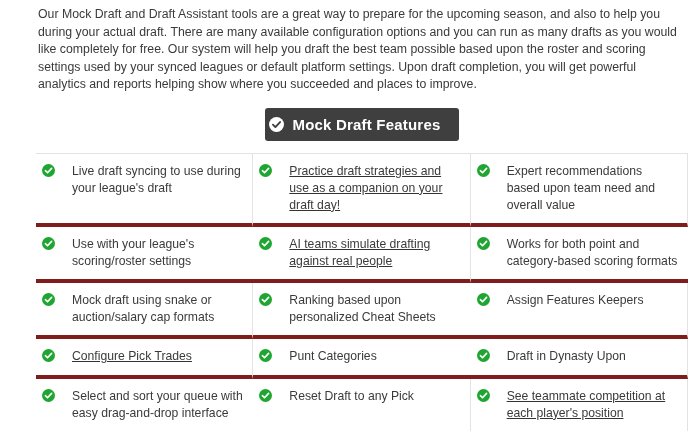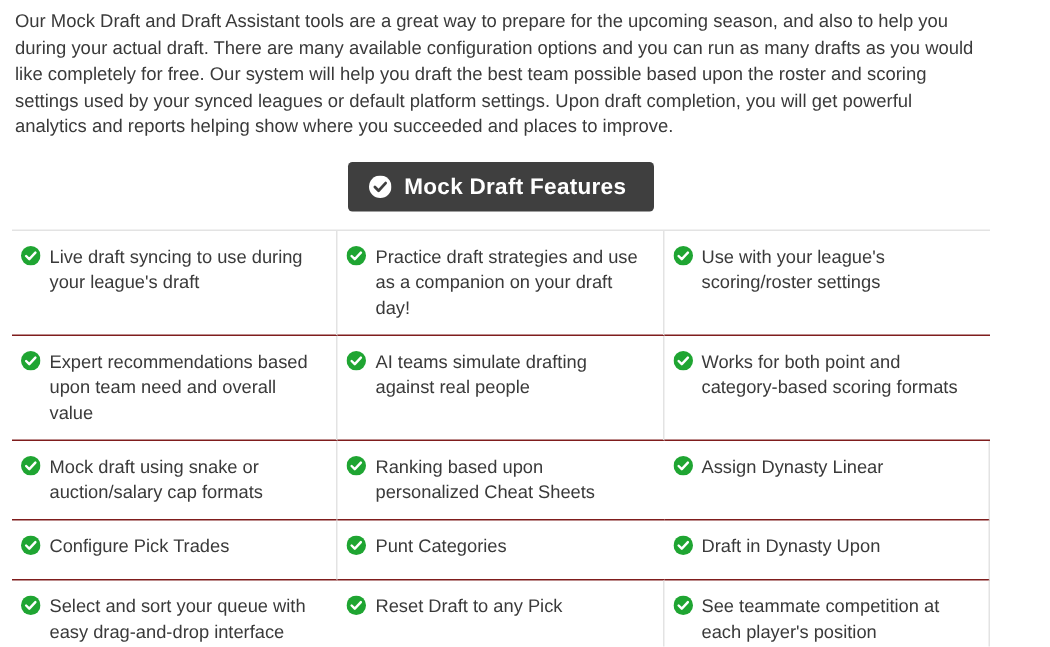"Our Mock Draft and Draft" .page { margin-left: none -> 28px }
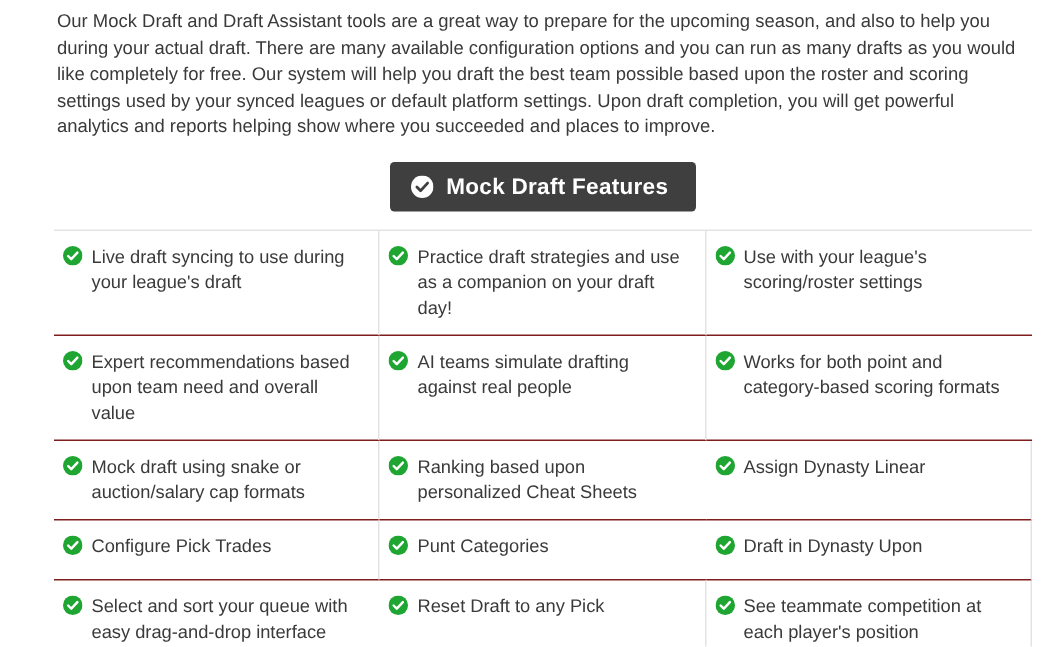"Mock Draft Features" .badge { padding: 8px 18px 8px 14px -> 8px 18px 8px 4px }
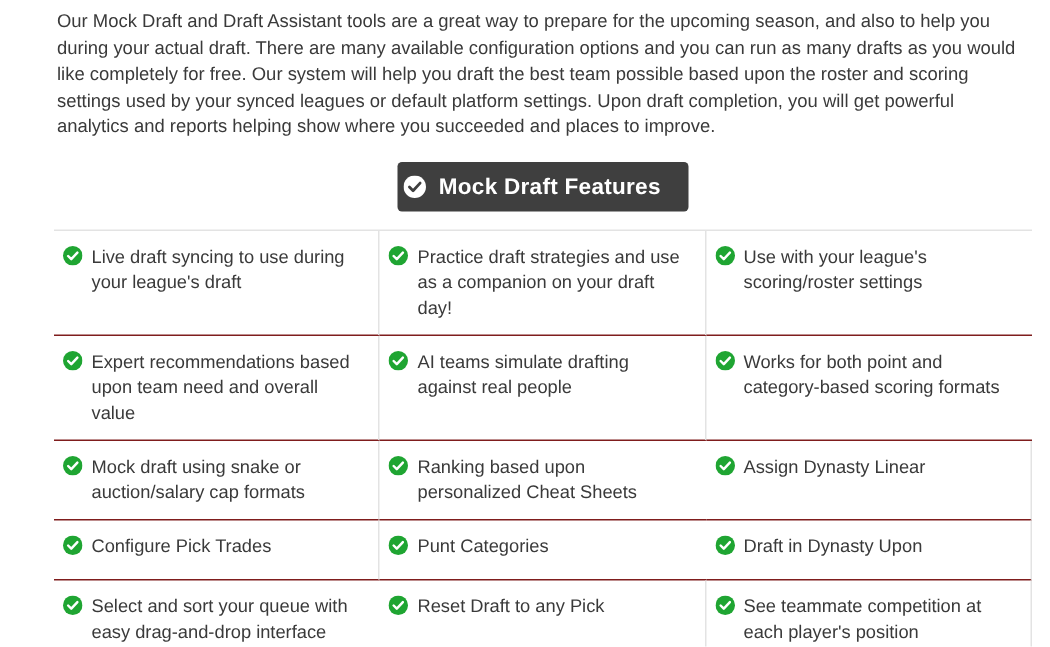"Live draft syncing to use" .cell { border-bottom: 1px solid #7f1d1d -> 4px solid #7f1d1d; gap: 6px -> 17px }
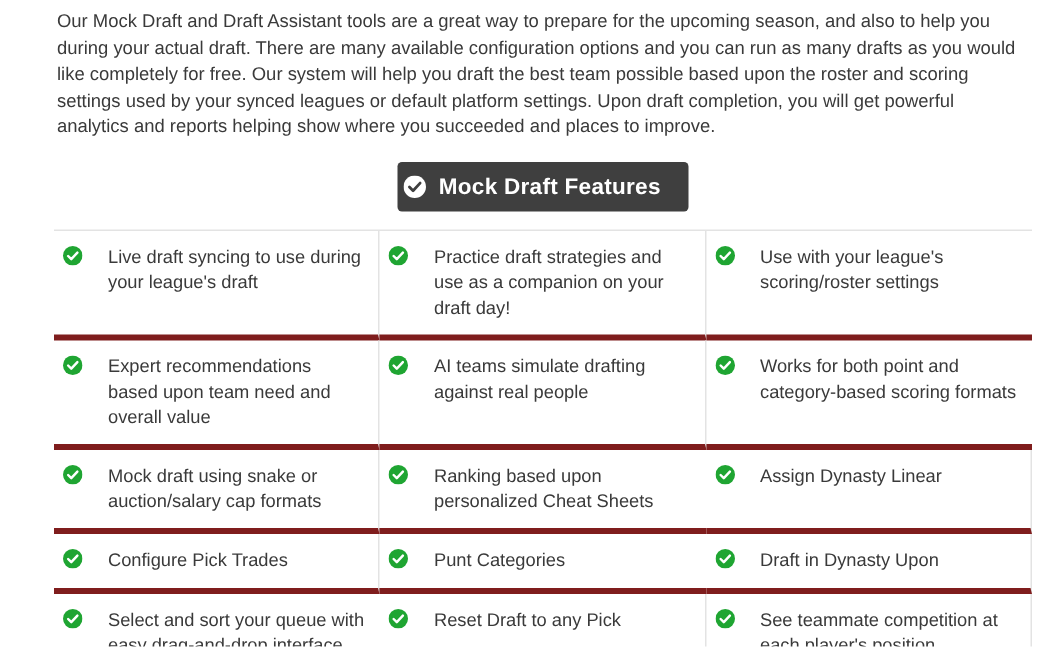"Practice draft strategies and use" .col-2 { text-decoration: none -> underline }
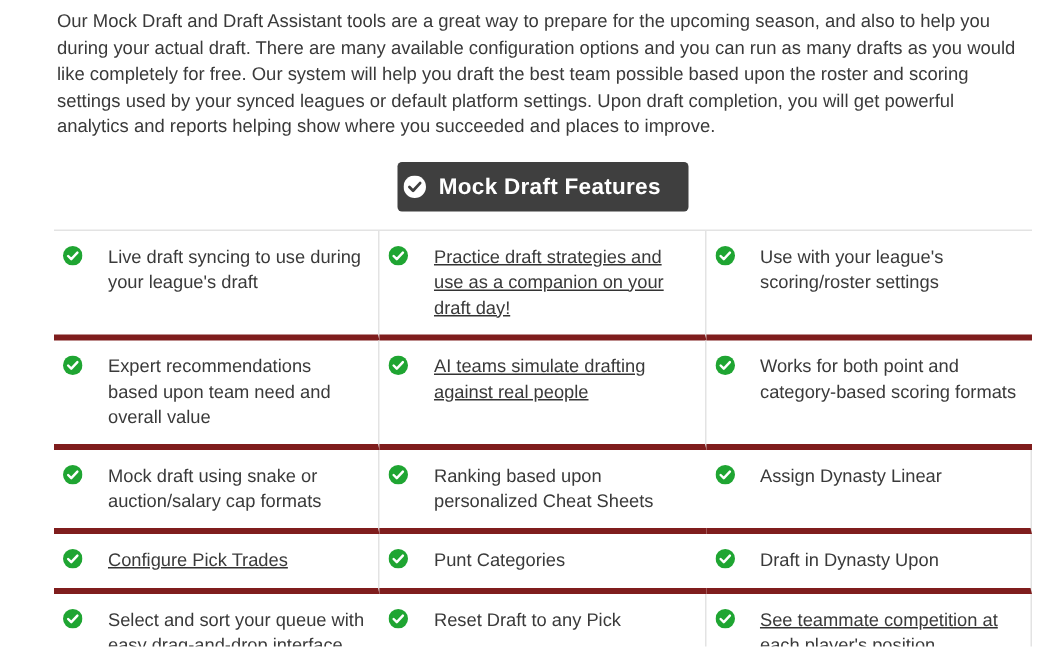"Use with your league's scoring/roster" div.cell { order: before "Expert recommendations based upon team" -> after "Expert recommendations based upon team" }
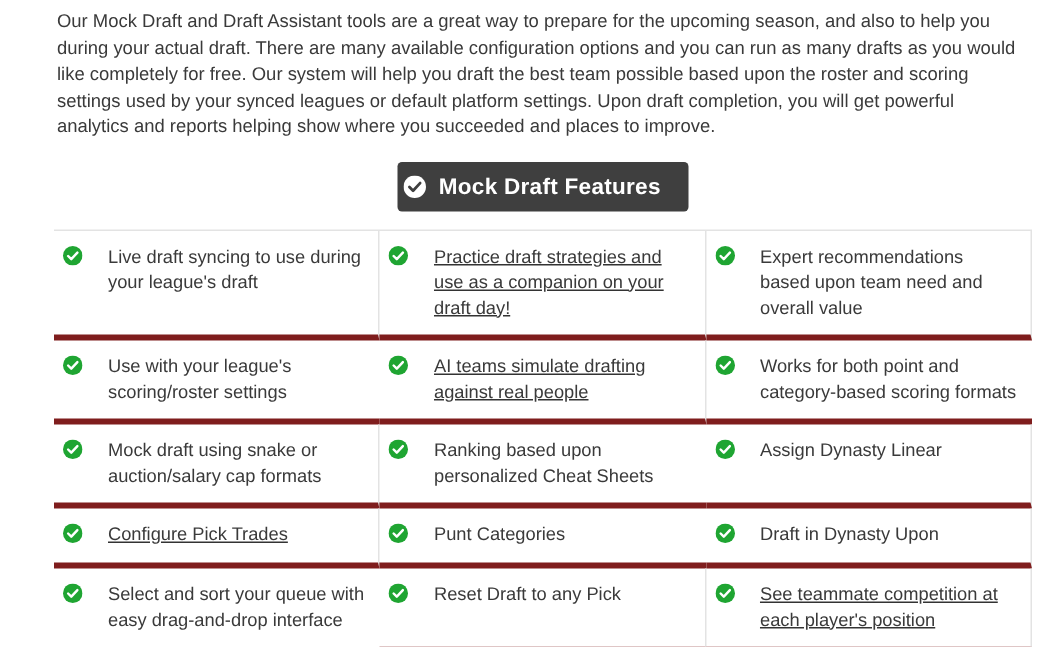"Assign Dynasty Linear" span.txt { text: Dynasty Linear -> Features Keepers }
